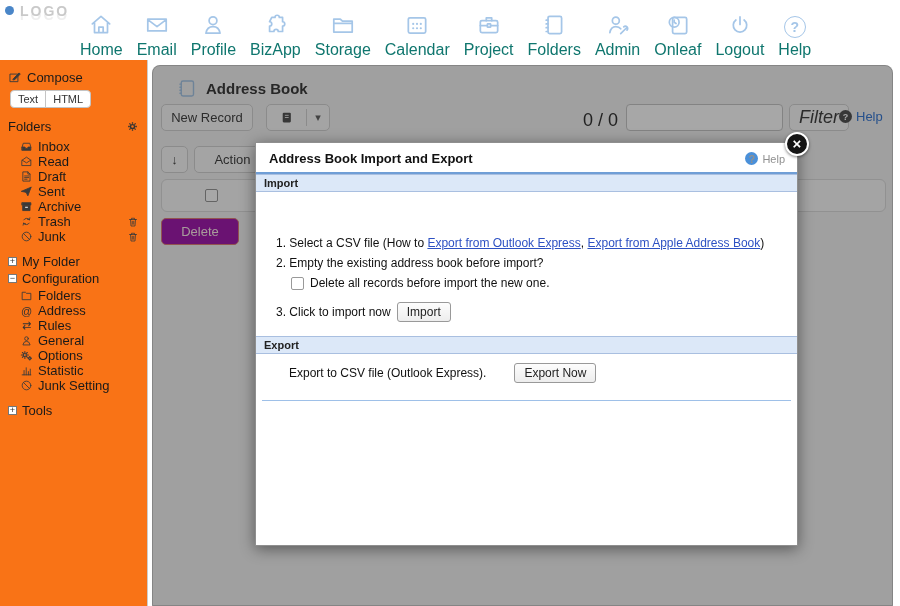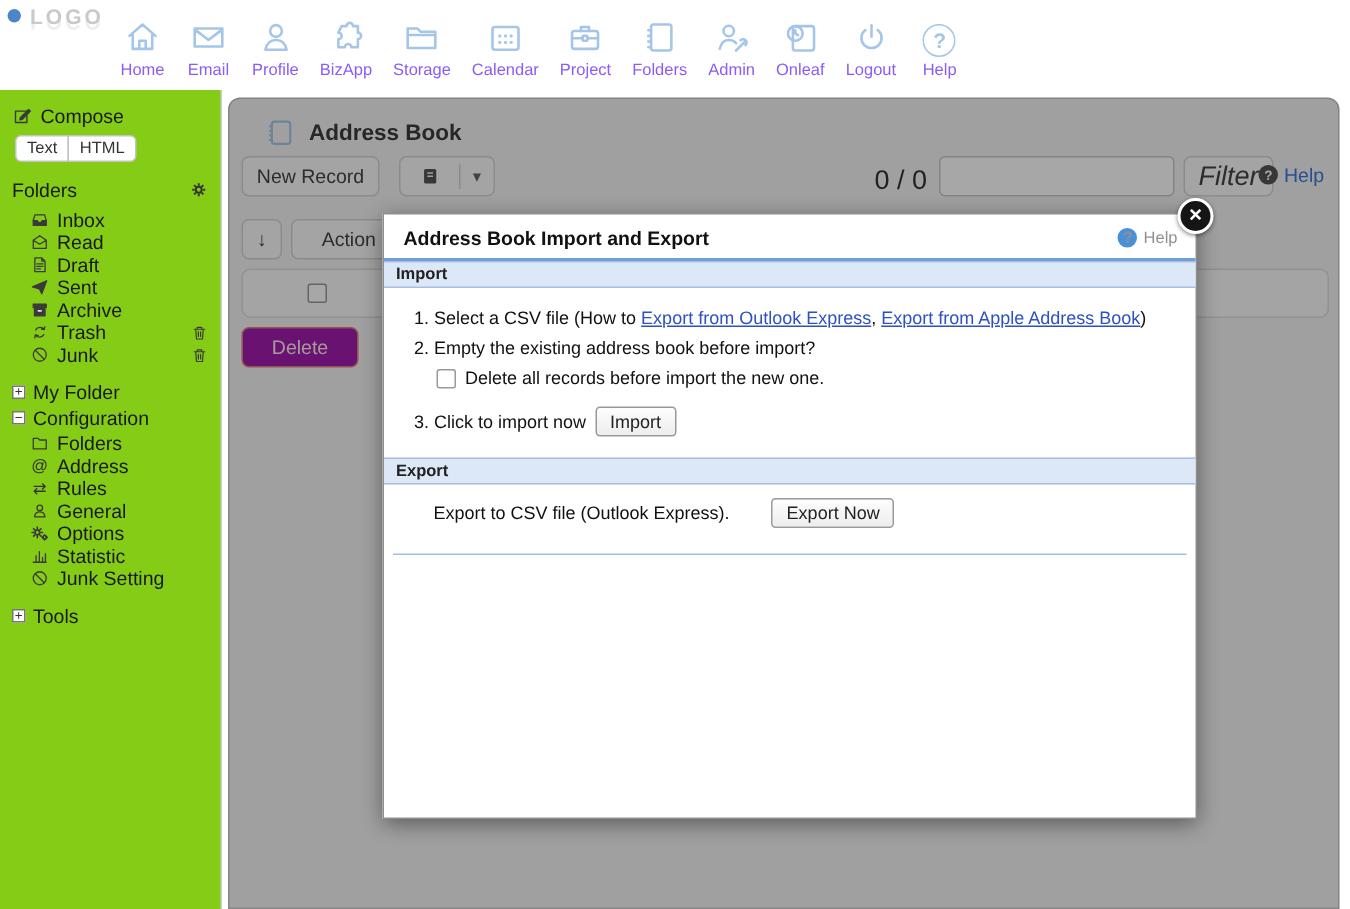"Home" .nav-item .nlabel { color: #8b5cf6 -> #0f766e; font-size: 11px -> 16px }
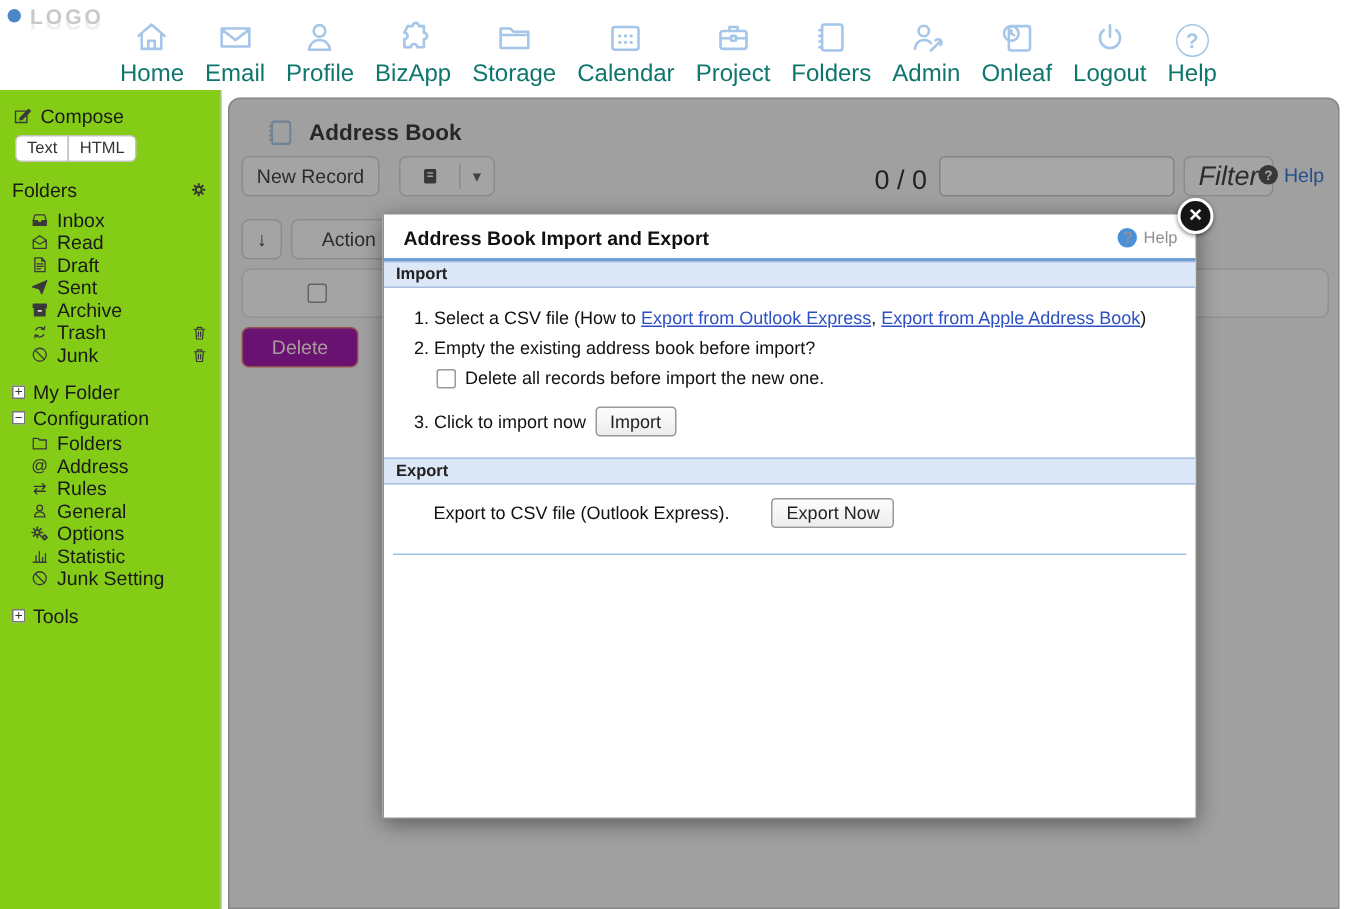"Compose" .sidebar { background: #84cc16 -> #f97316 }
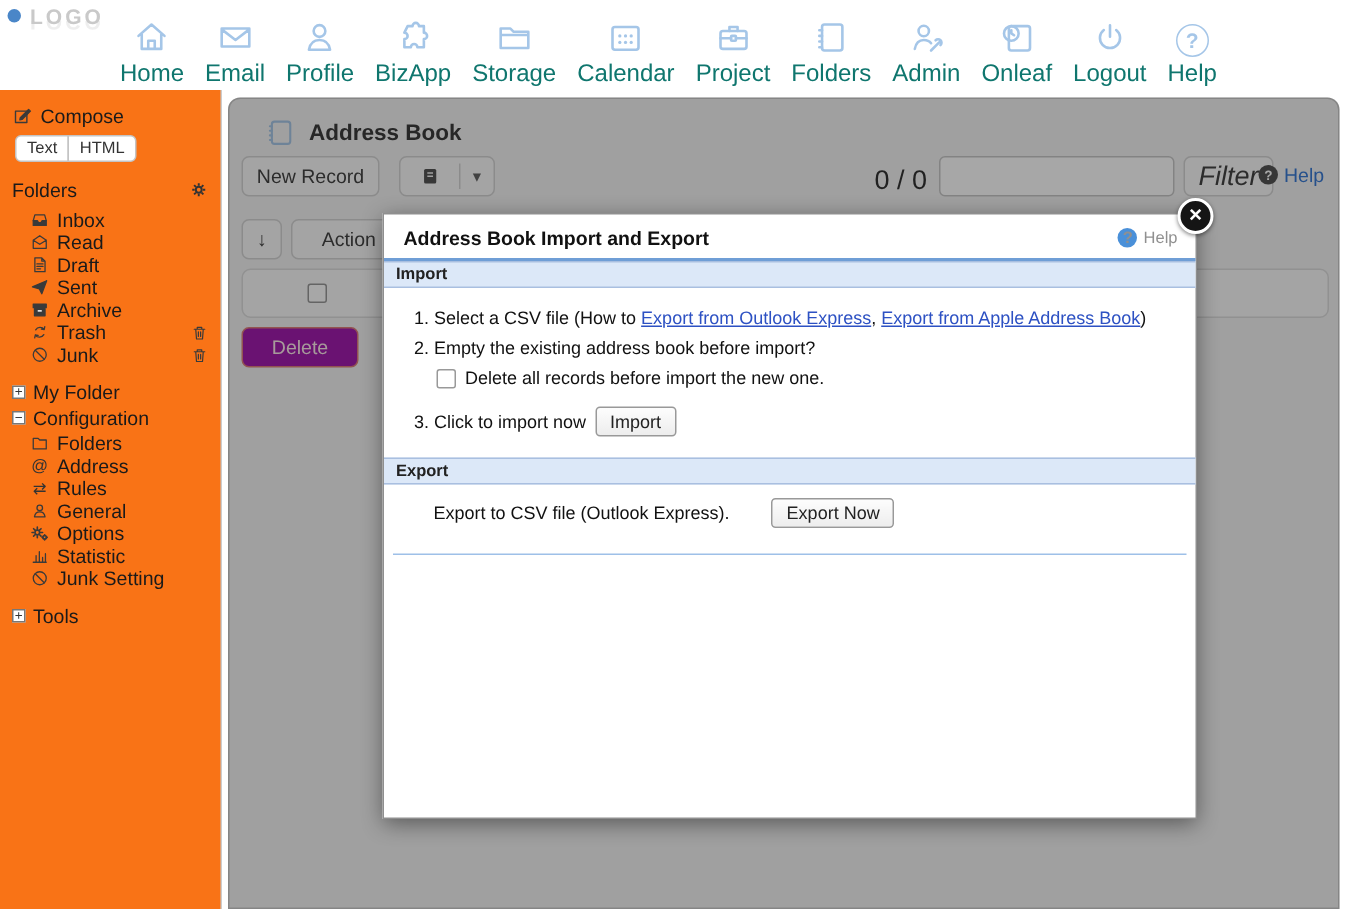"1. Select a CSV file" .m-body { margin-top: none -> 31px }
